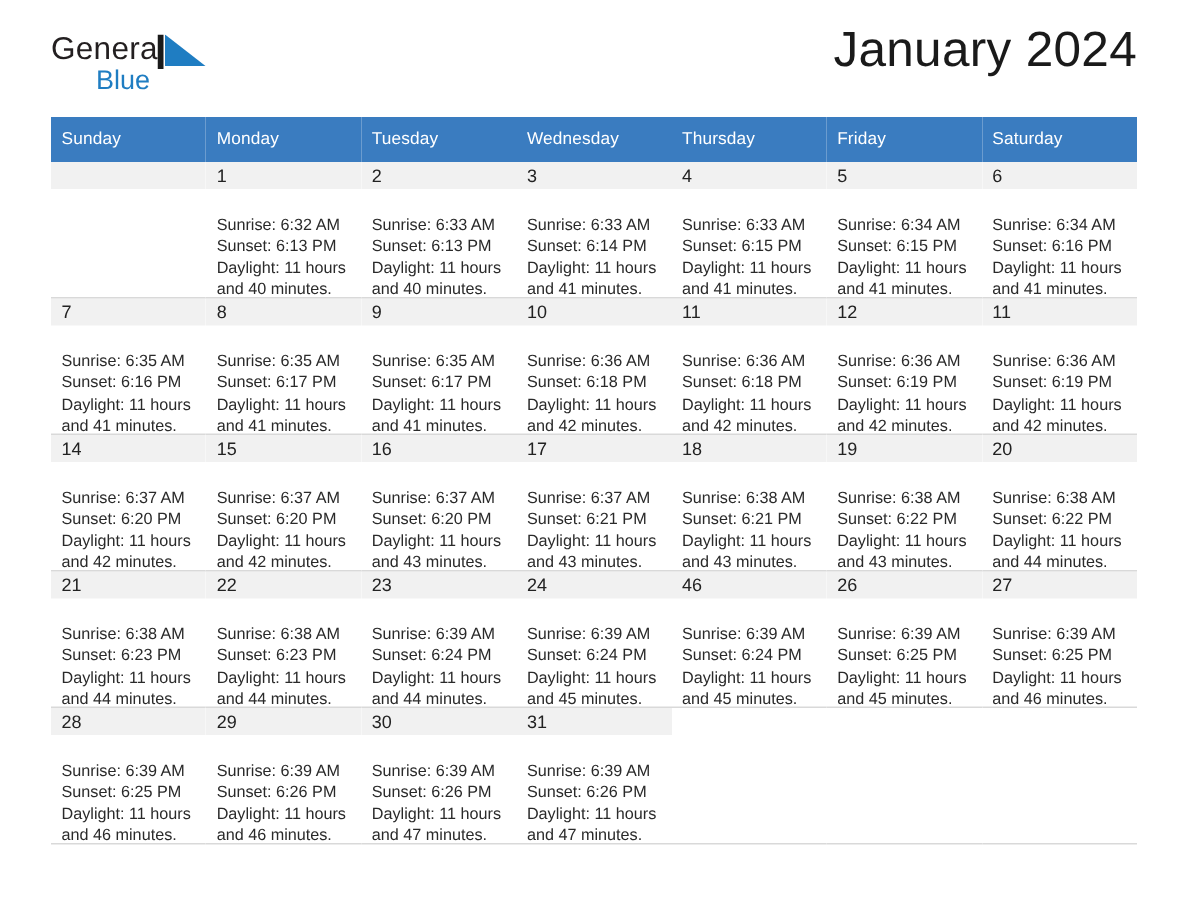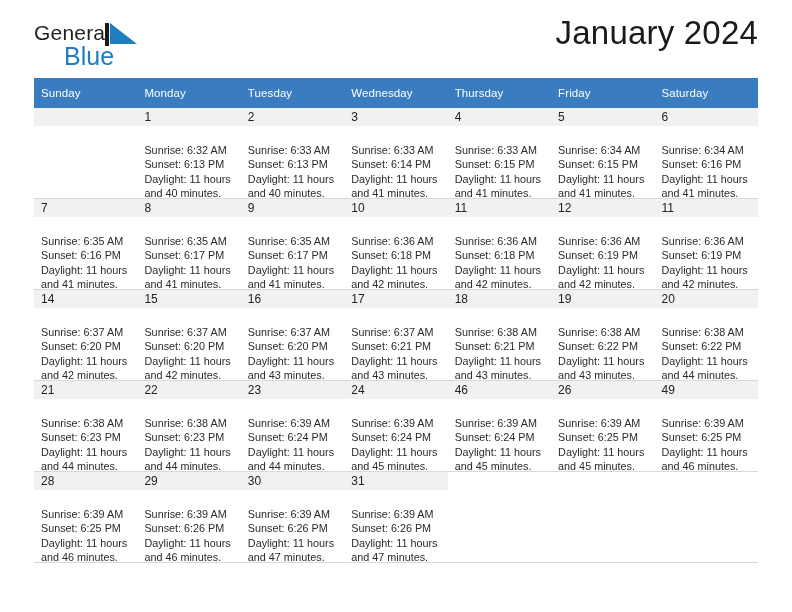"Blue" .brand-blue { font-size: 25px -> 18px }
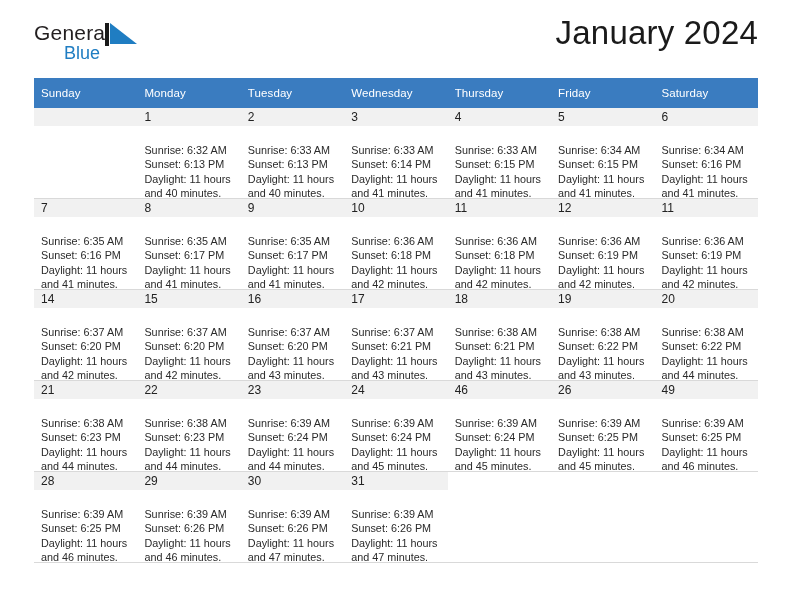"49" div.daynum { text: 49 -> 27 }
